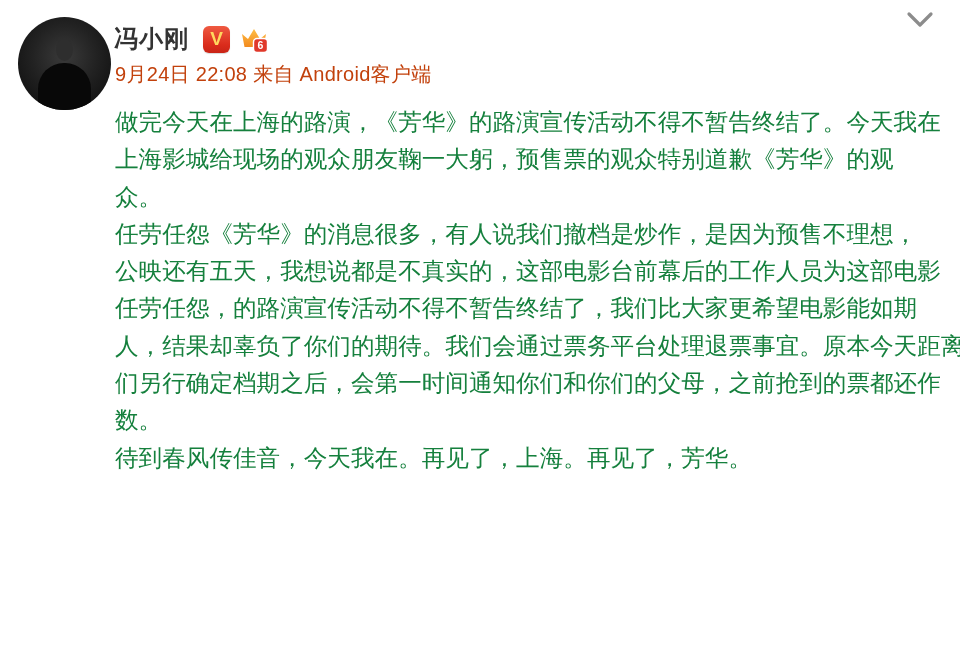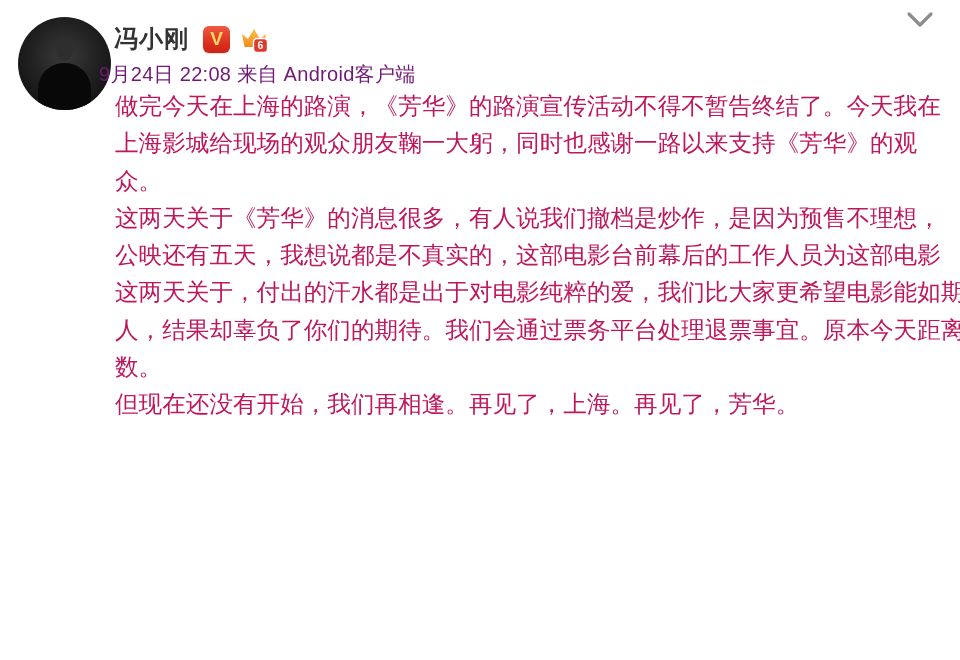"9月24日 22:08 来自 Android客户端" .timestamp { color: #701a75 -> #c2410c; left: 99px -> 115px }
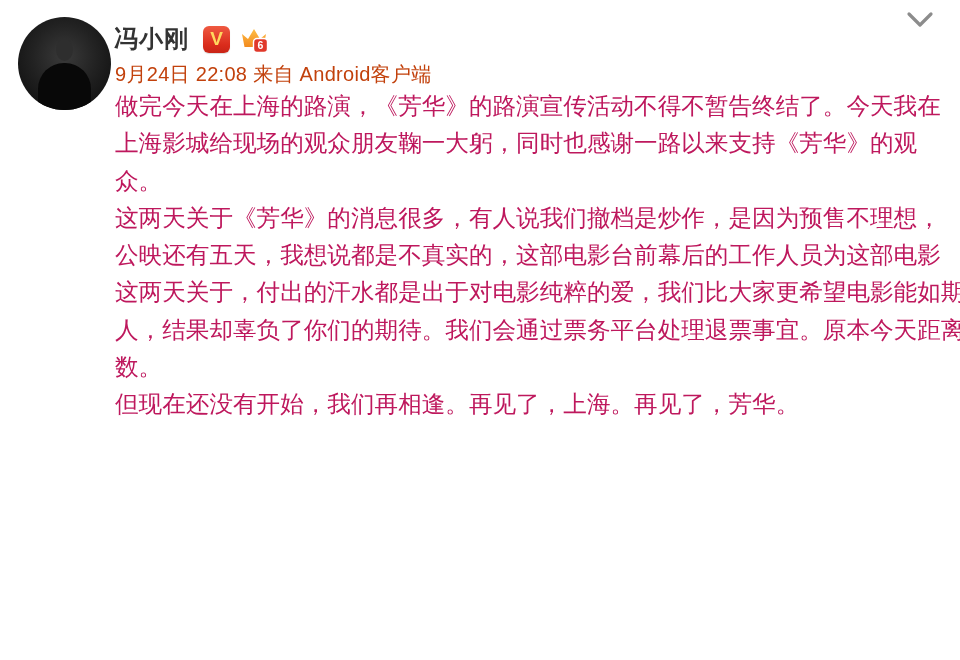"做完今天在上海的路演，《芳华》的路演宣传活动不得不暂告终结了。今天我在" .content { color: #be185d -> #15803d; top: 88px -> 104px }
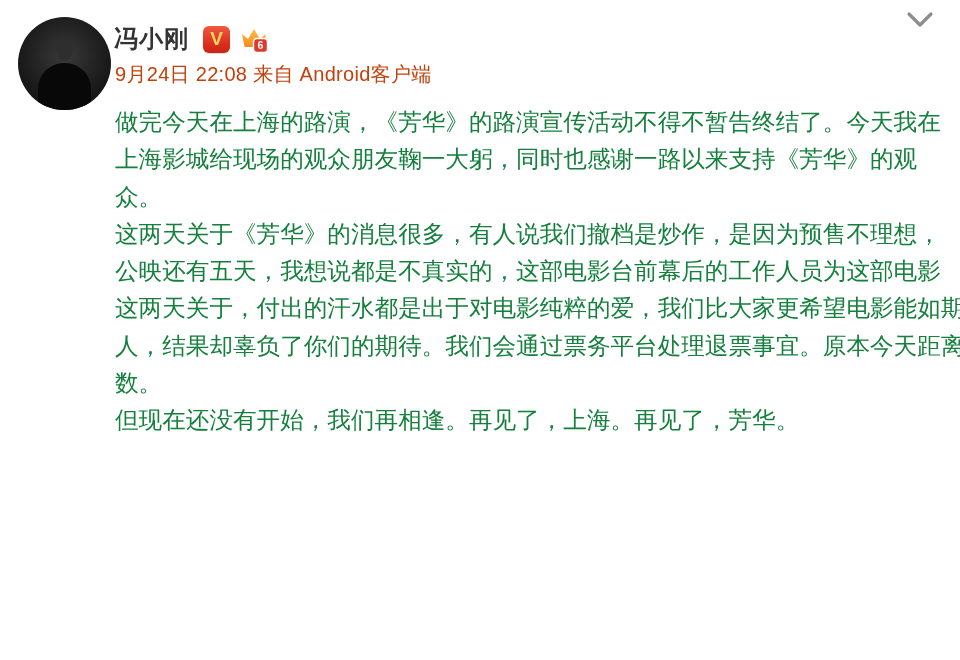"上海影城给现场的观众朋友鞠一大躬，同时也感谢一路以来支持《芳华》的观" div.text-line { text: 同时也感谢一路以来支持 -> 预售票的观众特别道歉 }
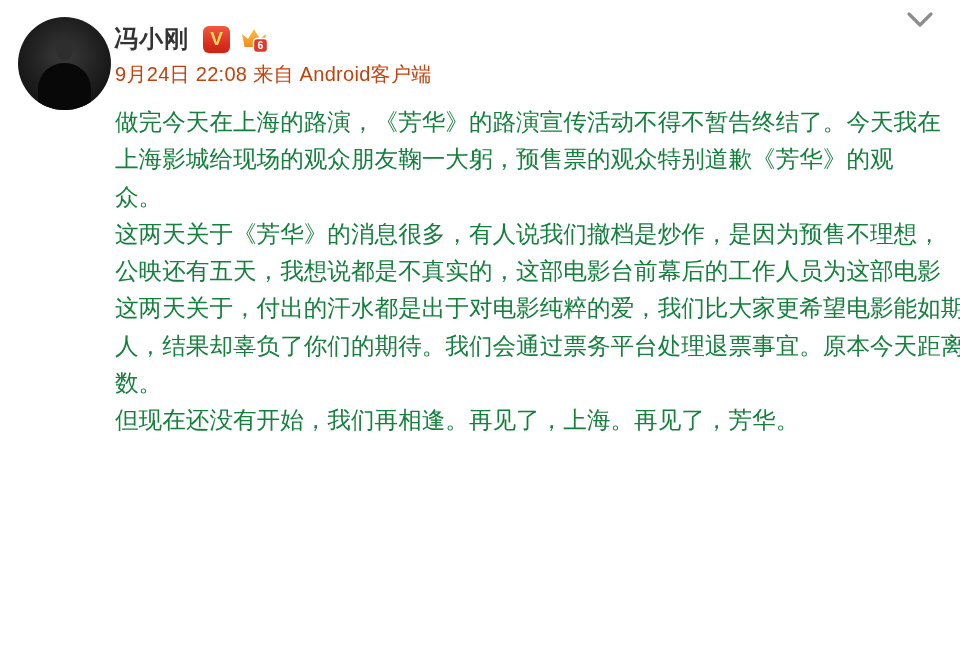"这两天关于《芳华》的消息很多，有人说我们撤档是炒作，是因为预售不理想，" div.text-line { text: 这两天关于 -> 任劳任怨 }
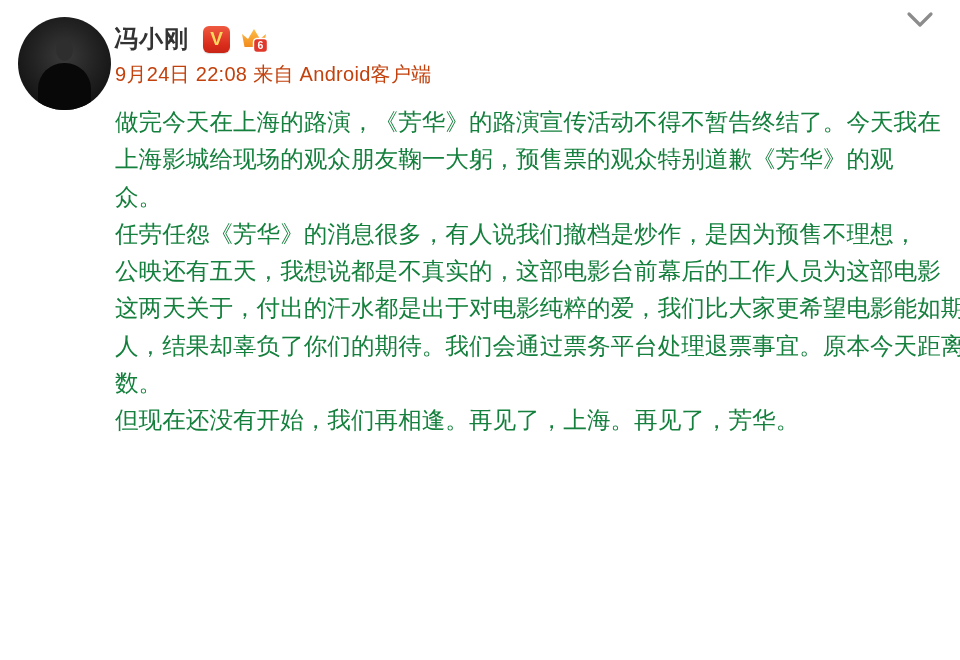"这两天关于，付出的汗水都是出于对电影纯粹的爱，我们比大家更希望电影能如期" div.text-line { text: 这两天关于，付出的汗水都是出于对电影纯粹的爱 -> 任劳任怨，的路演宣传活动不得不暂告终结了 }
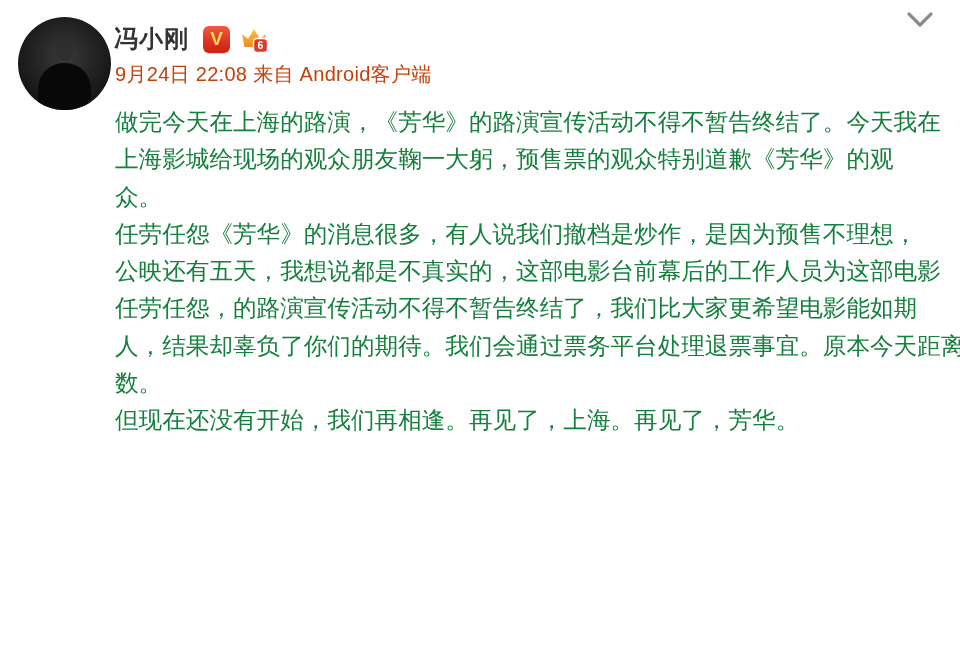"们另行确定档期之后，会第一时间通知你们和你们的父母，之前抢到的票都还作" div.text-line { html: none -> <div>们另行确定档期之后，会第一时间通知你们和你们的父母，之前抢到的票都还作</div> }
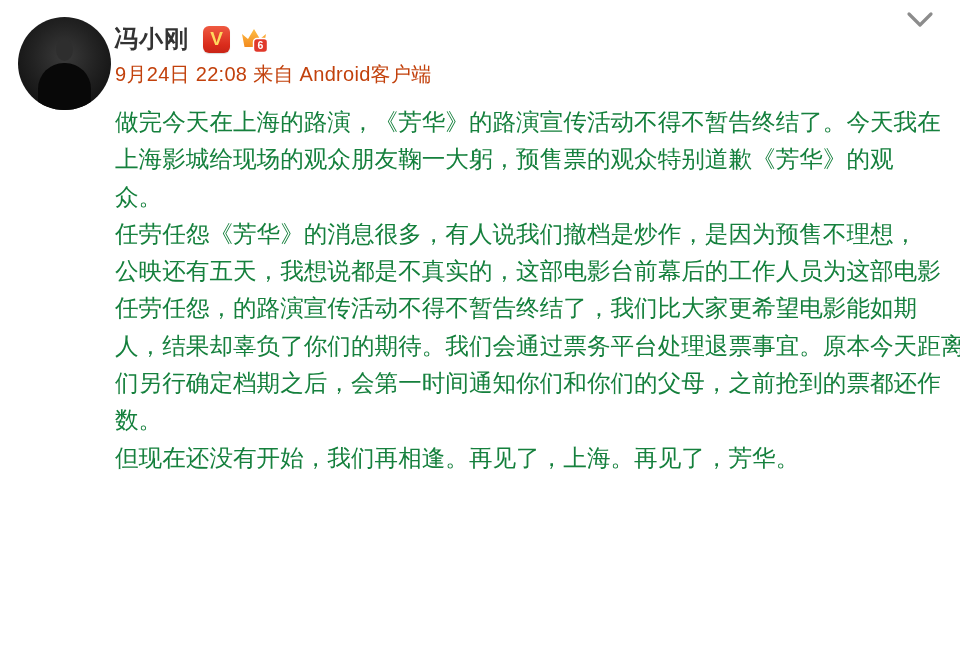"但现在还没有开始，我们再相逢。再见了，上海。再见了，芳华。" div.text-line { text: 但现在还没有开始，我们再相逢 -> 待到春风传佳音，今天我在 }
